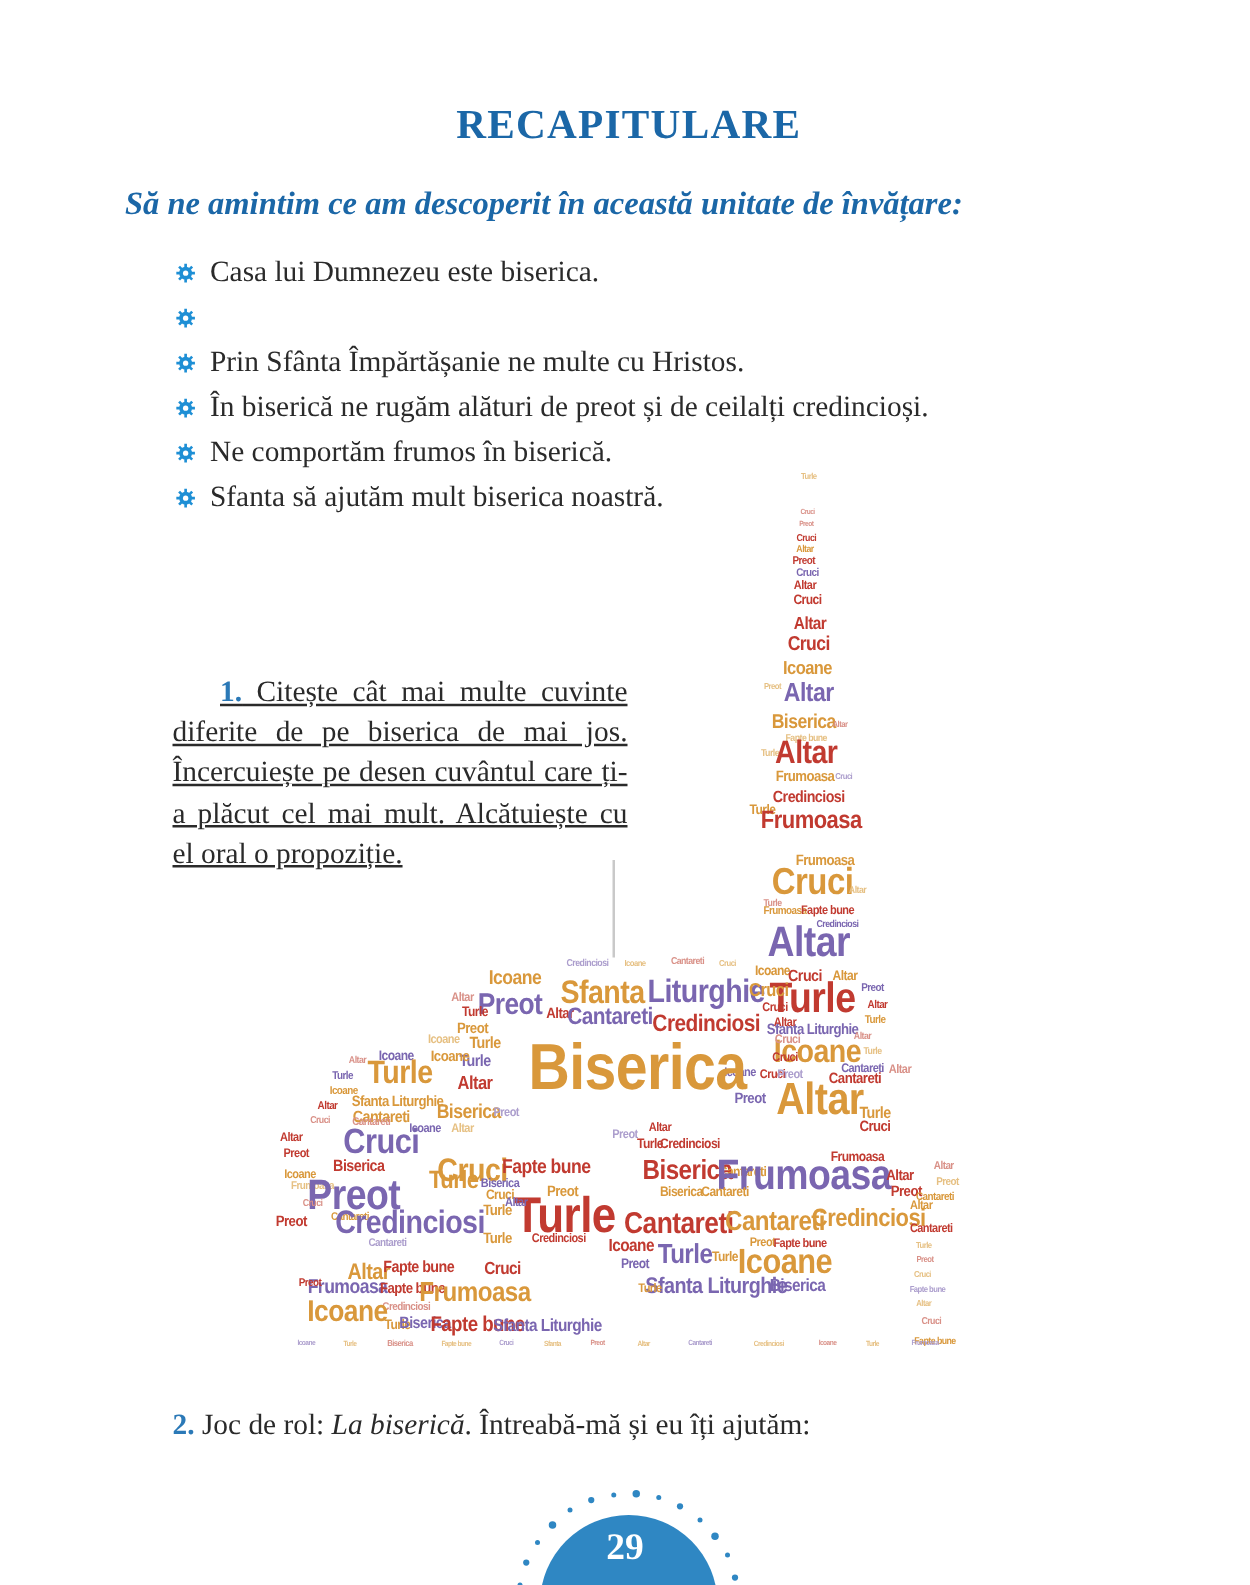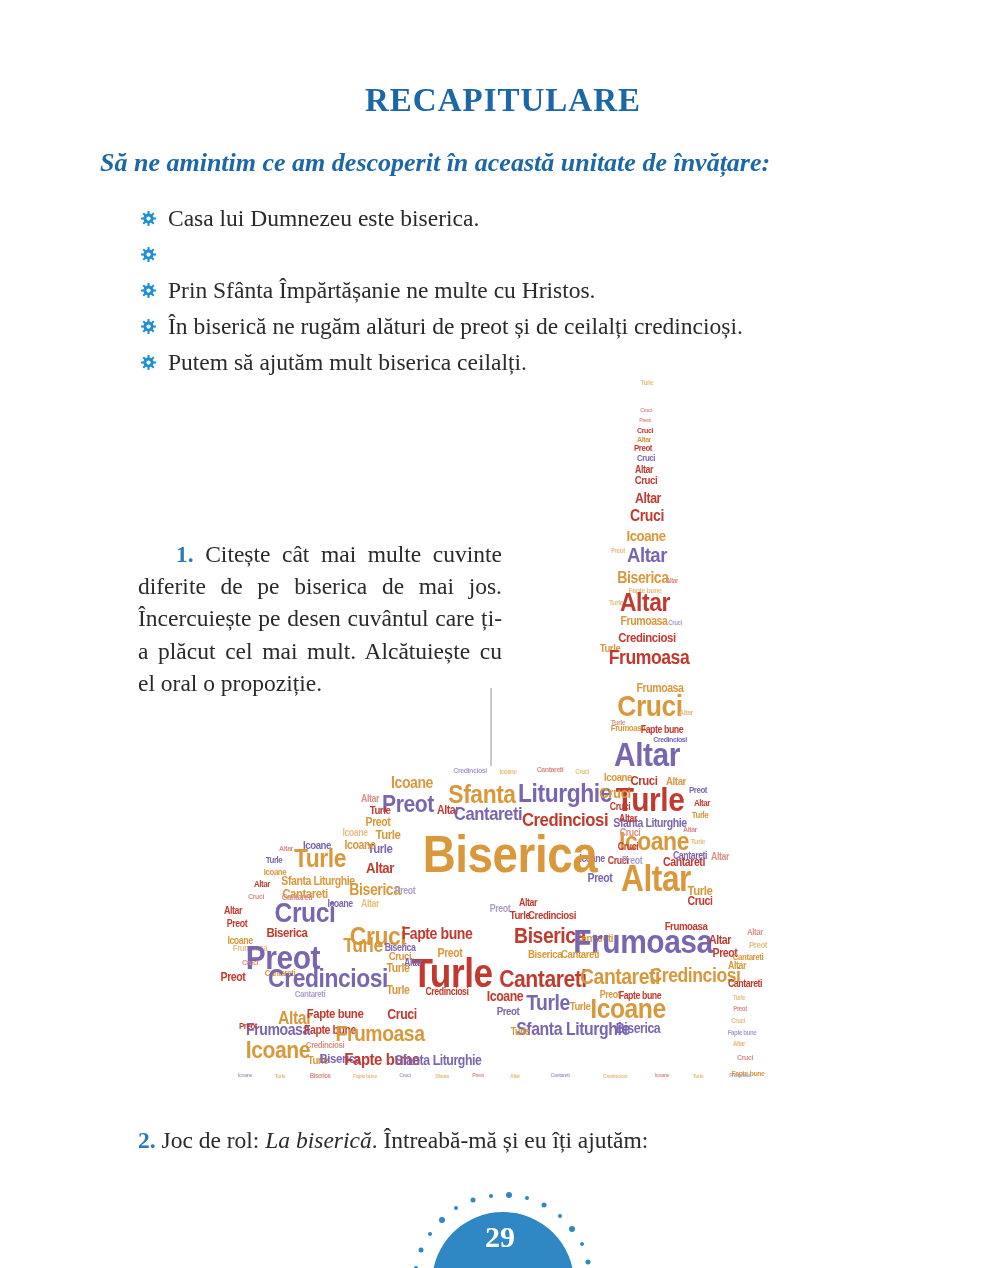"Ne comportăm frumos în biserică." li { html: none -> <li> <svg> <g> <line></line> <line></line> <line></line> <line></line> </g> <circle></circle> <circle></circle> </svg> <span>Ne comportăm frumos în biserică.</span> </li> }
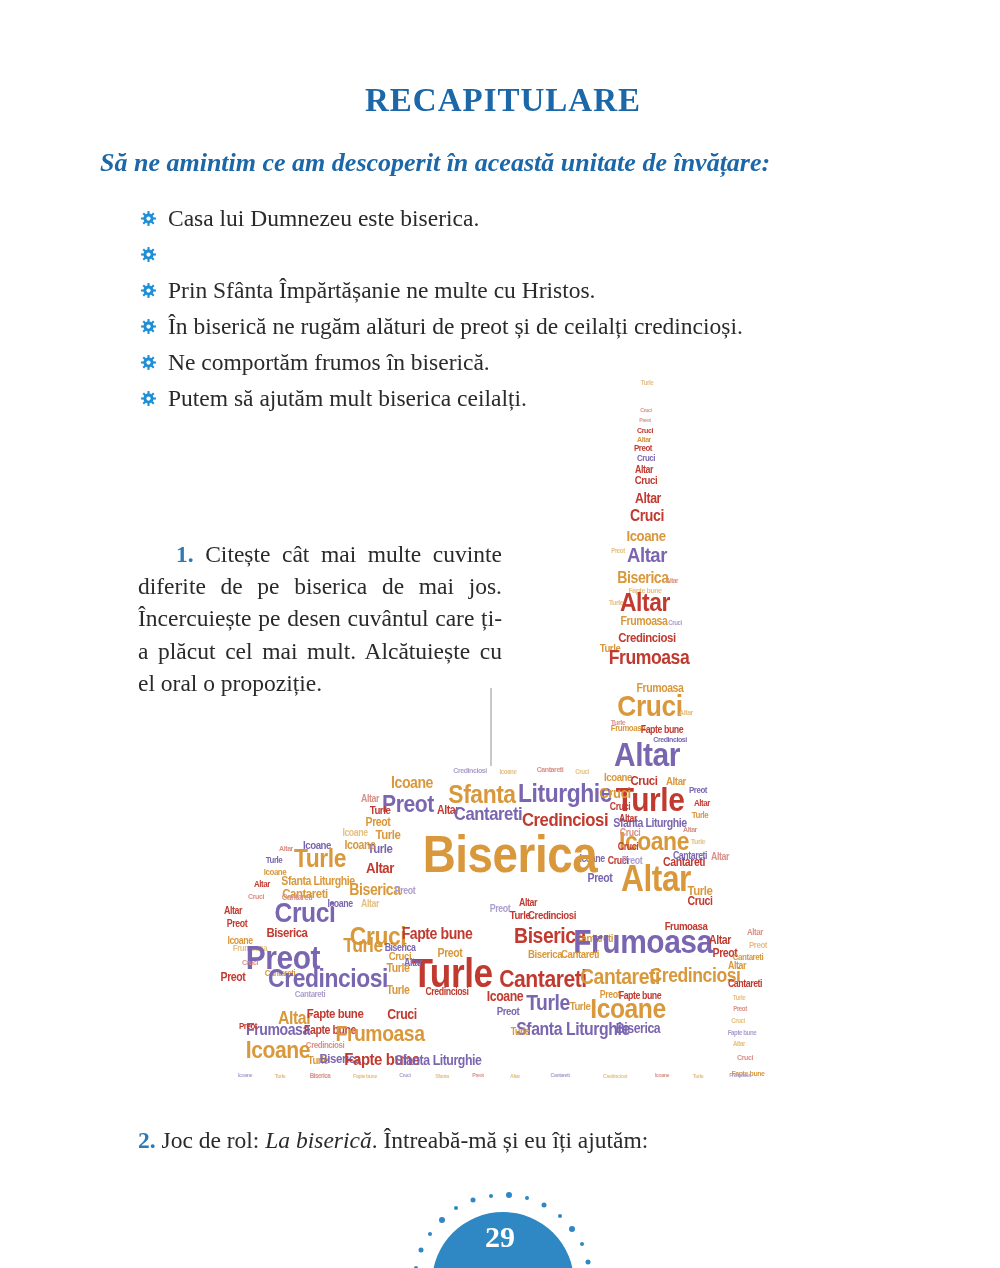"Putem să ajutăm mult biserica" span { text: Putem să ajutăm mult biserica ceilalți -> Sfanta să ajutăm mult biserica noastră }
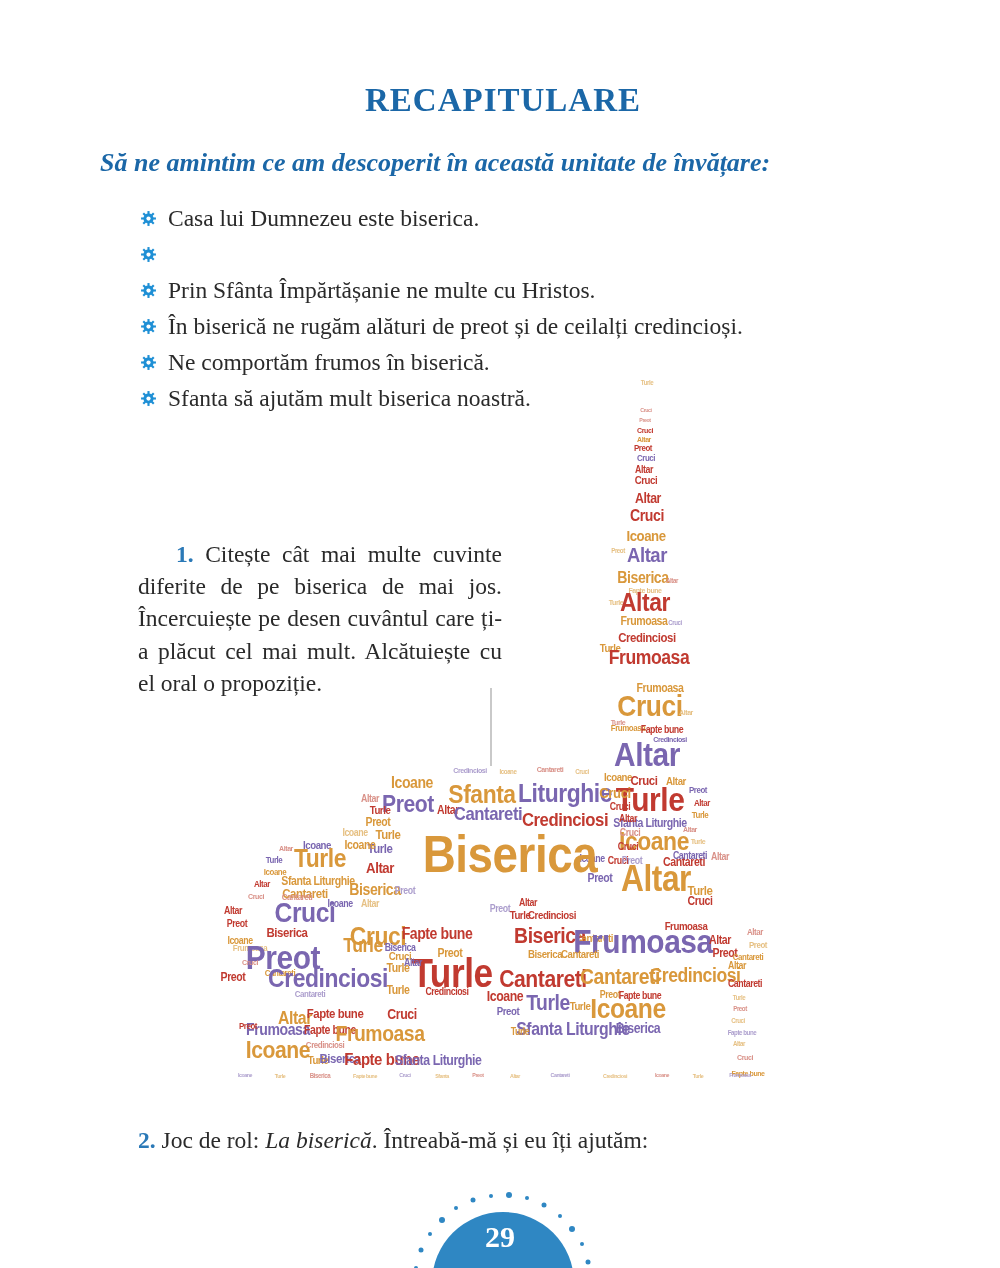"1. Citește cât mai multe" .task1 { text-decoration: none -> underline }
